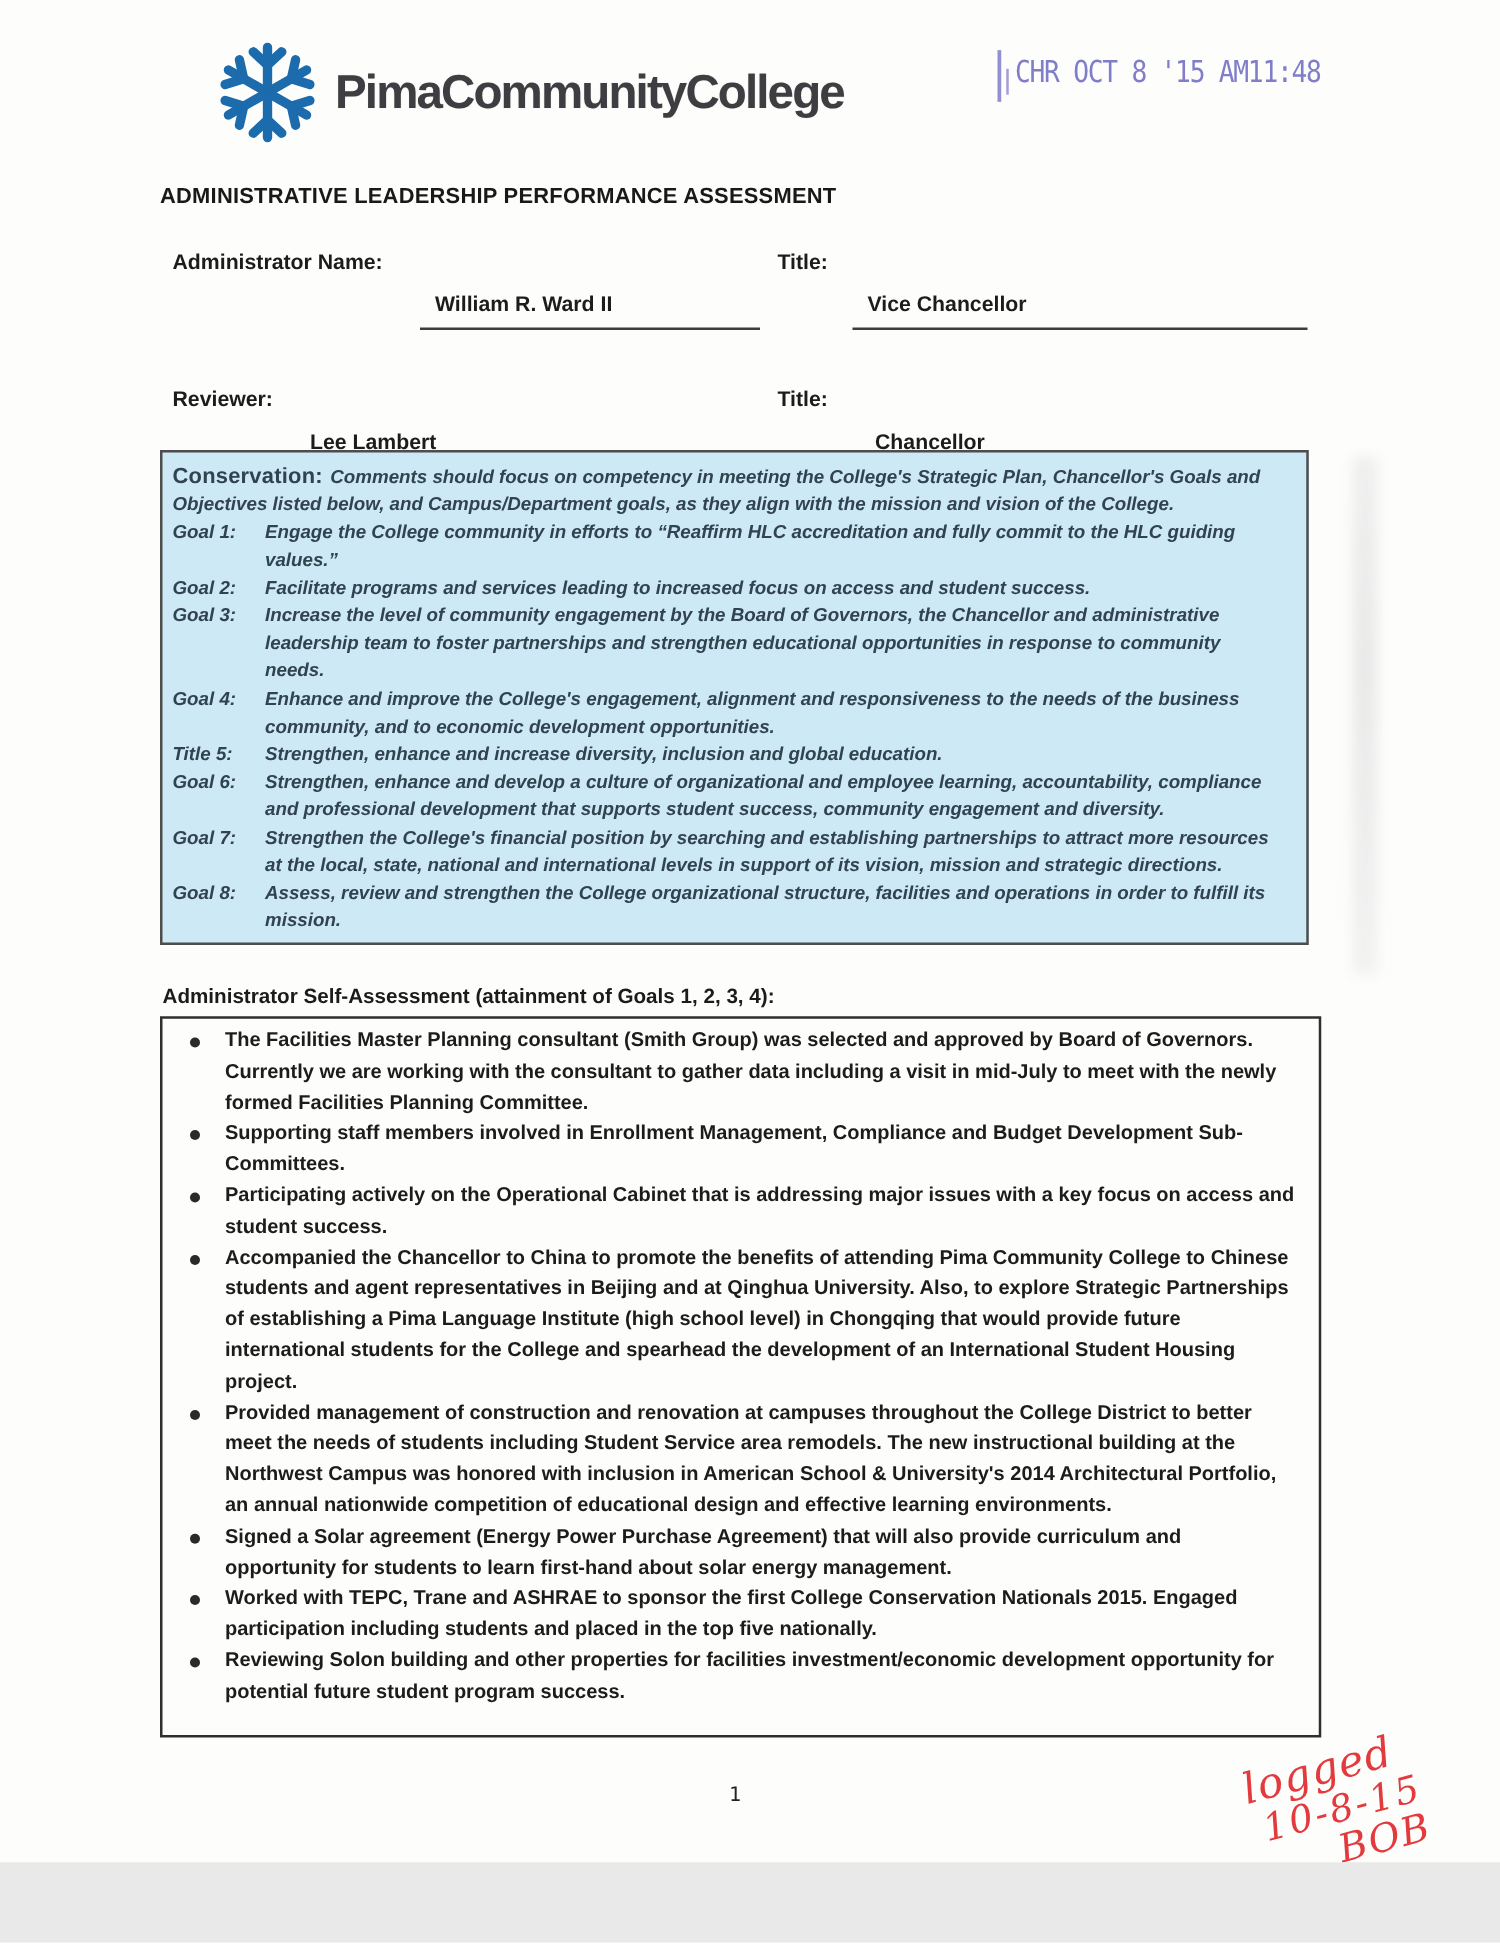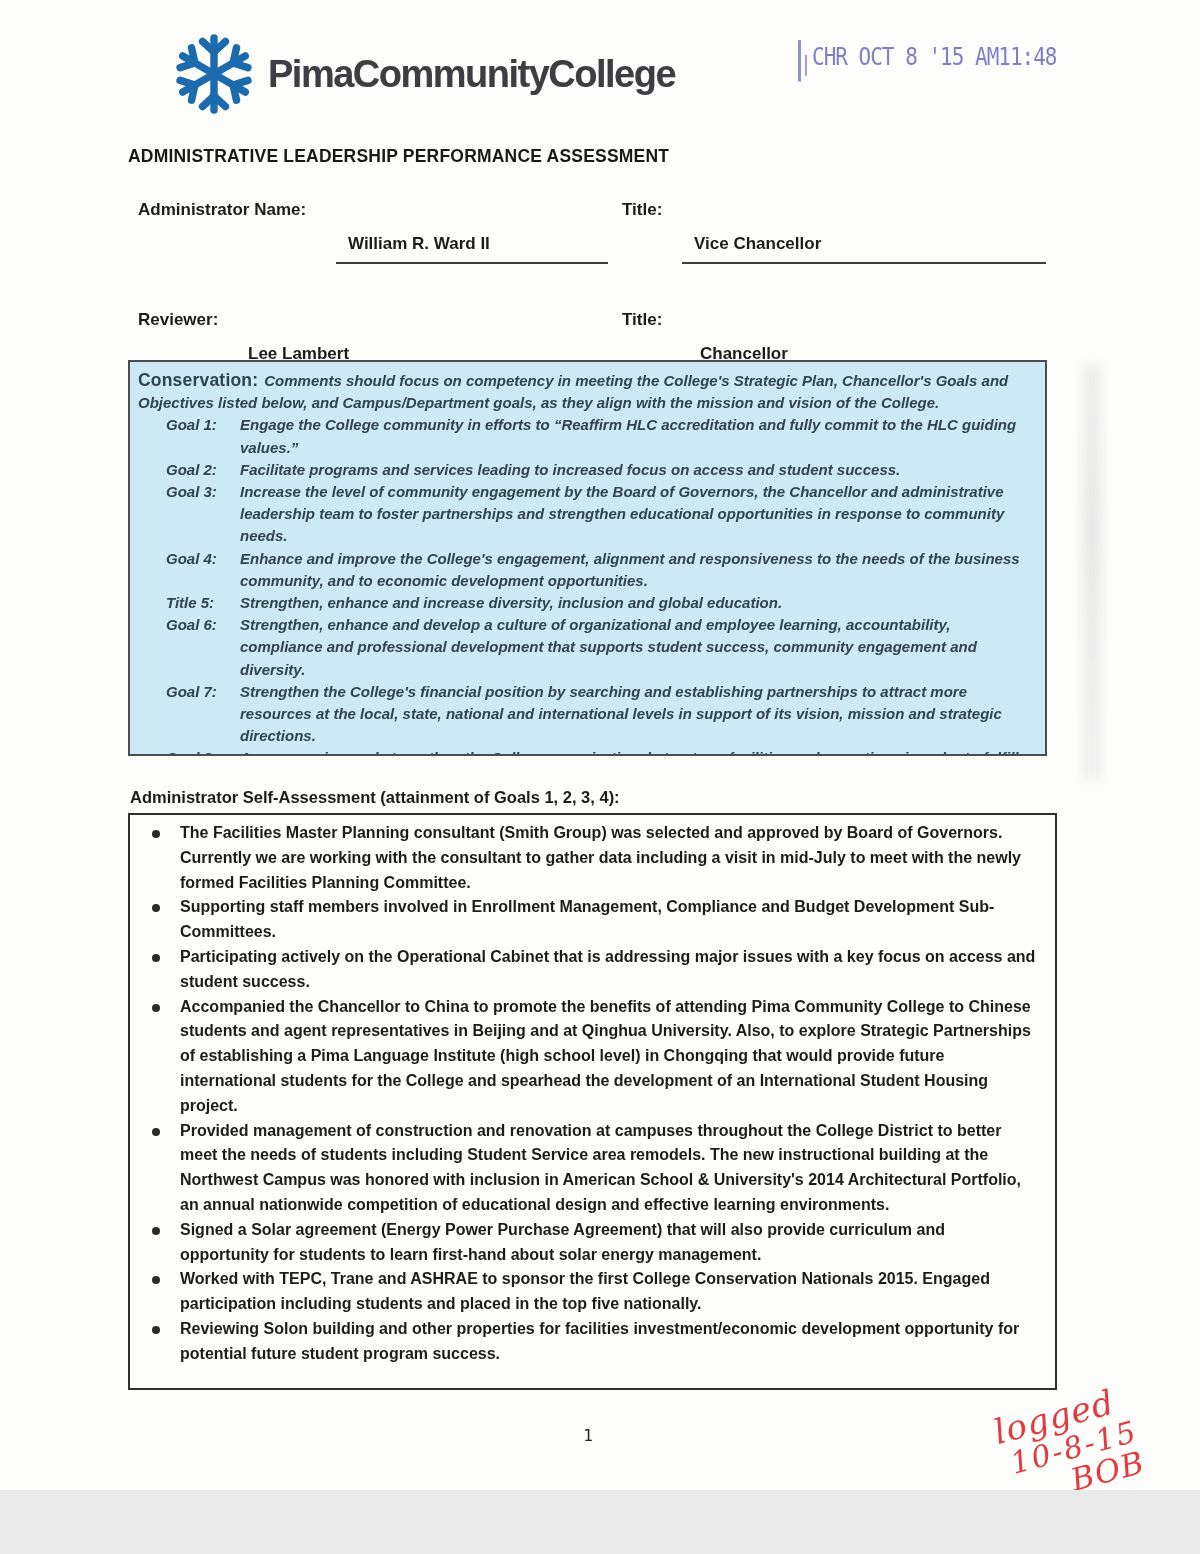"Goal 1:" .goal-row { margin-left: 28px -> none }
